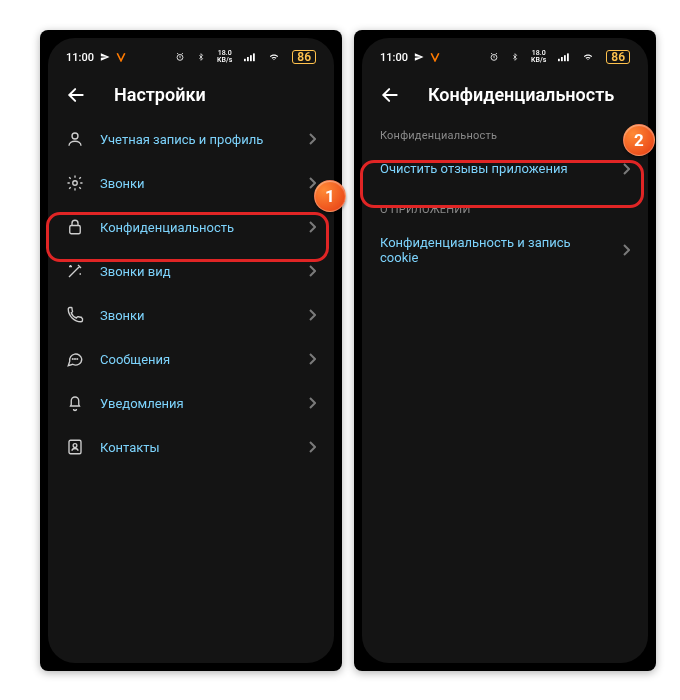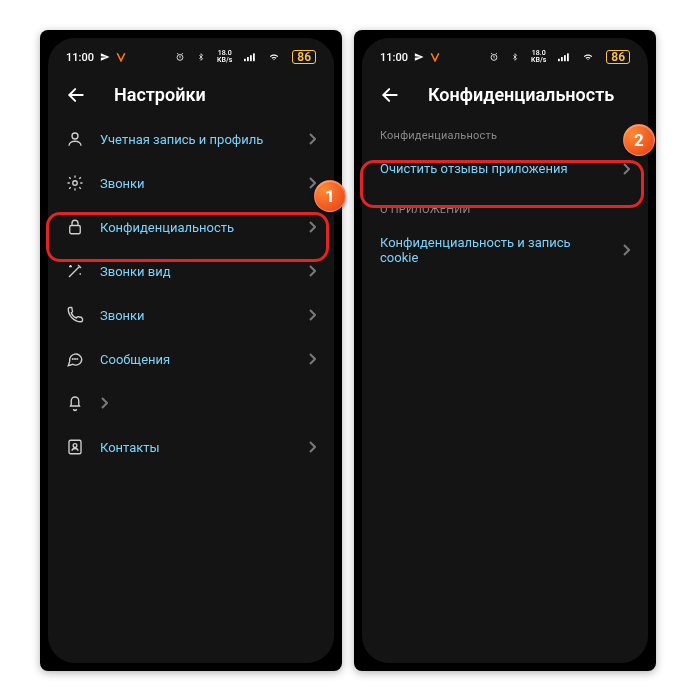"Уведомления" span.label { html: none -> <span>Уведомления</span> }
